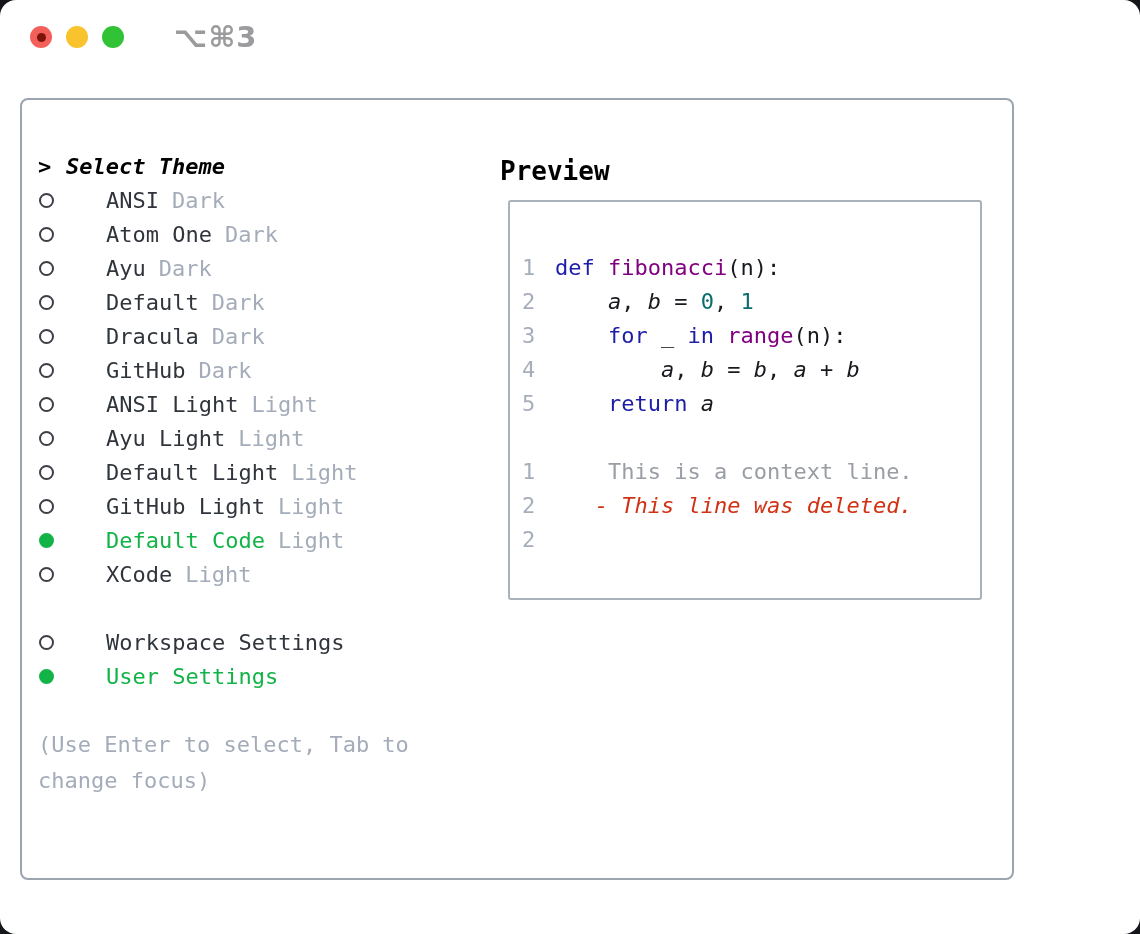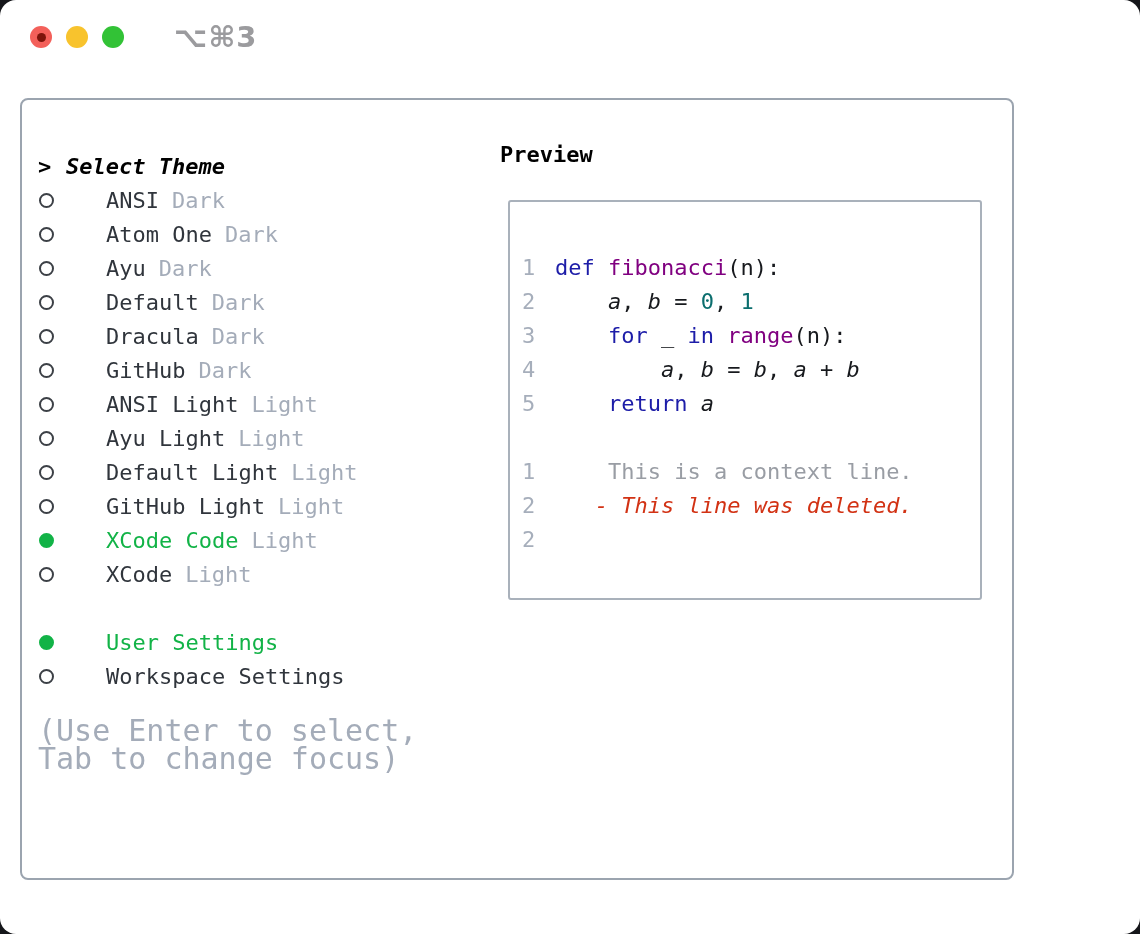"Preview" .preview-title { font-size: 22px -> 26px; top: 38px -> 54px }
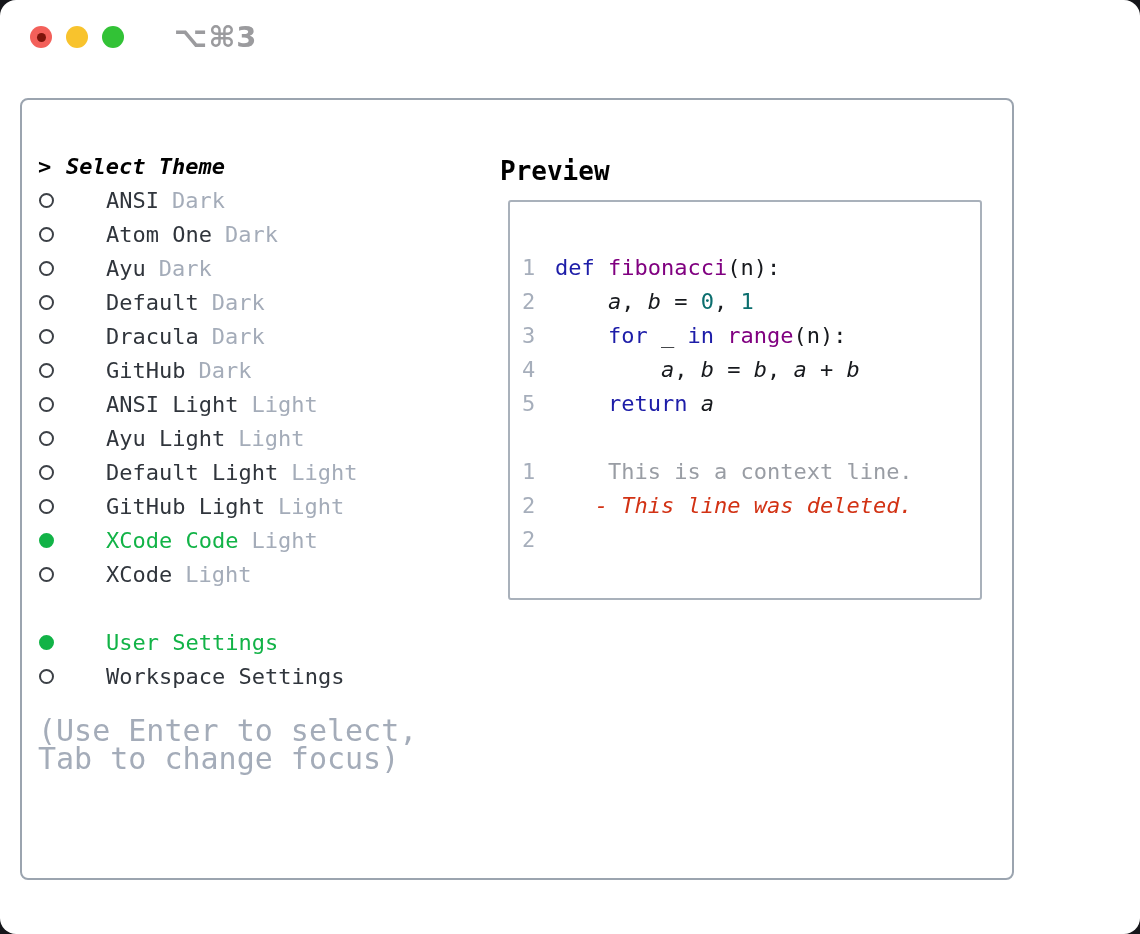"XCode Code" span.tname { text: XCode -> Default }
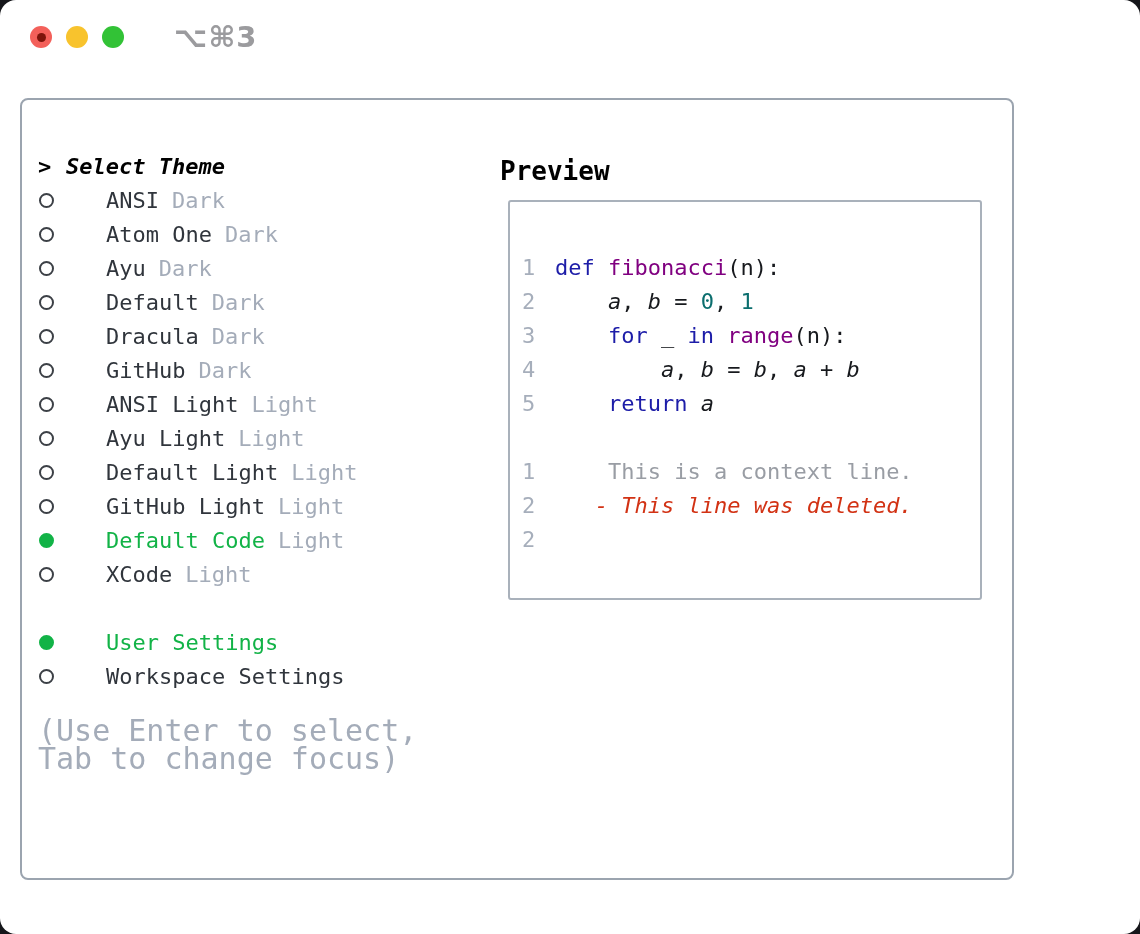"User Settings" div.lrow { order: before "Workspace Settings" -> after "Workspace Settings" }
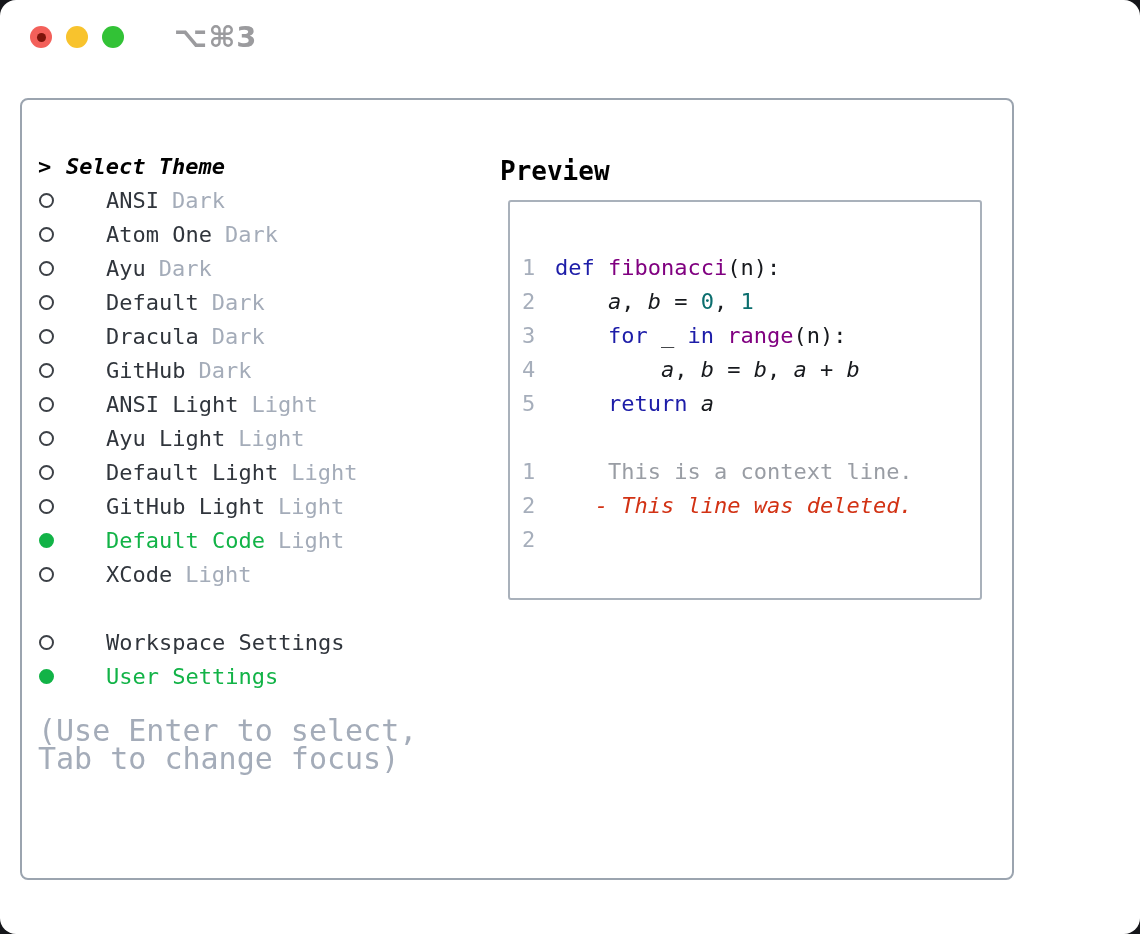"(Use Enter to select, Tab" .hint { font-size: 30px -> 22px; line-height: 28px -> 36px; margin-top: 24px -> 34px }
